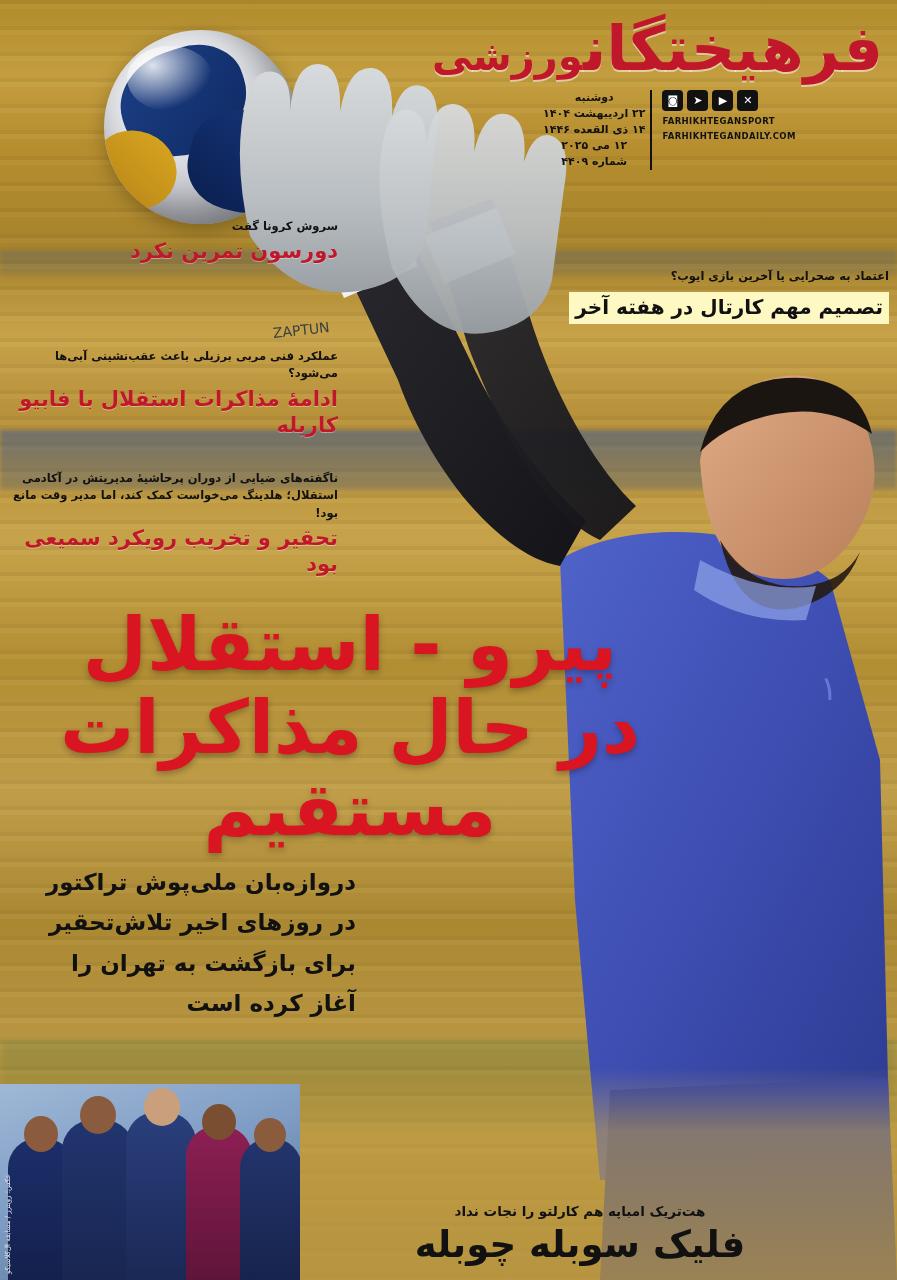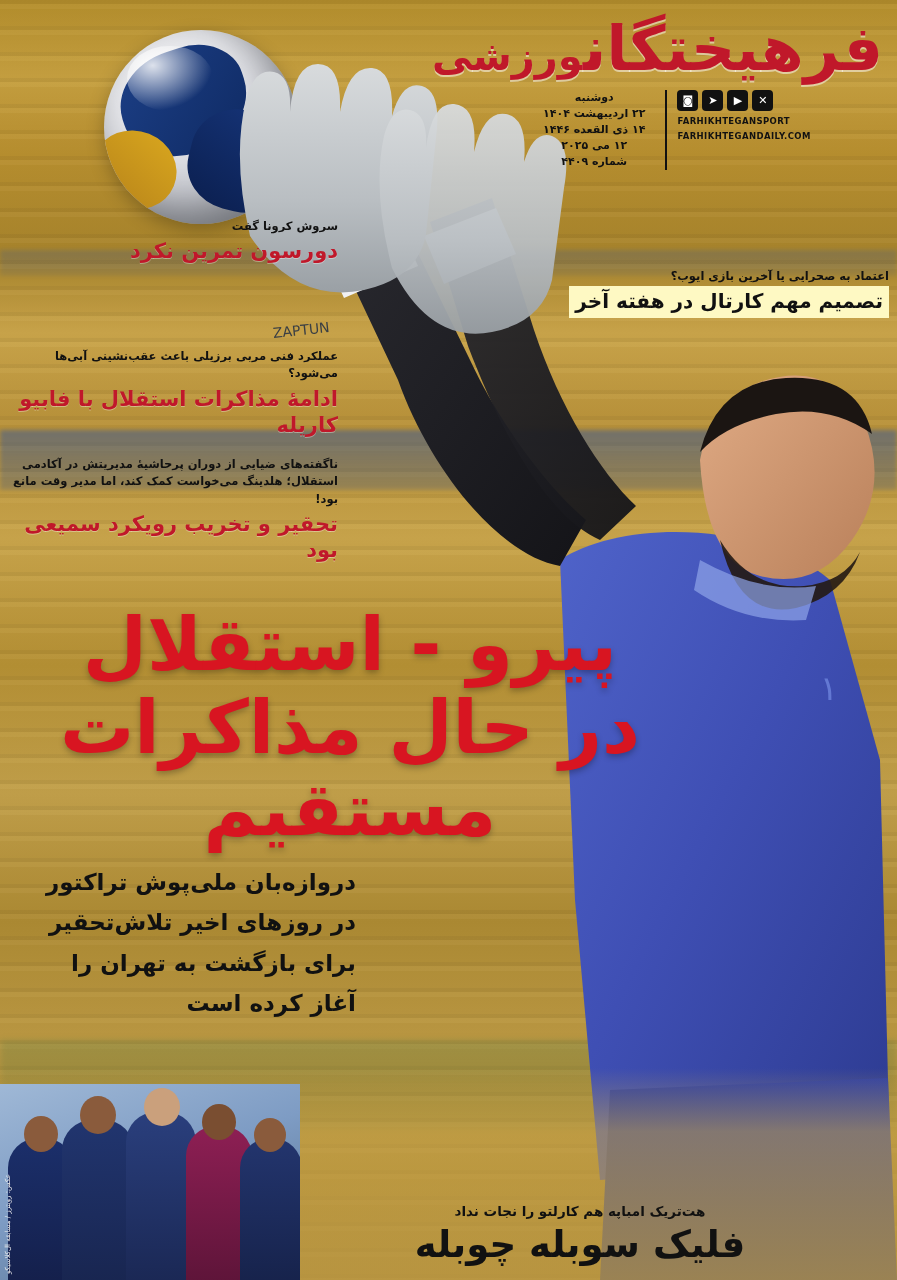"دوشنبه" .mast-dateblock { padding-right: 20px -> 5px }
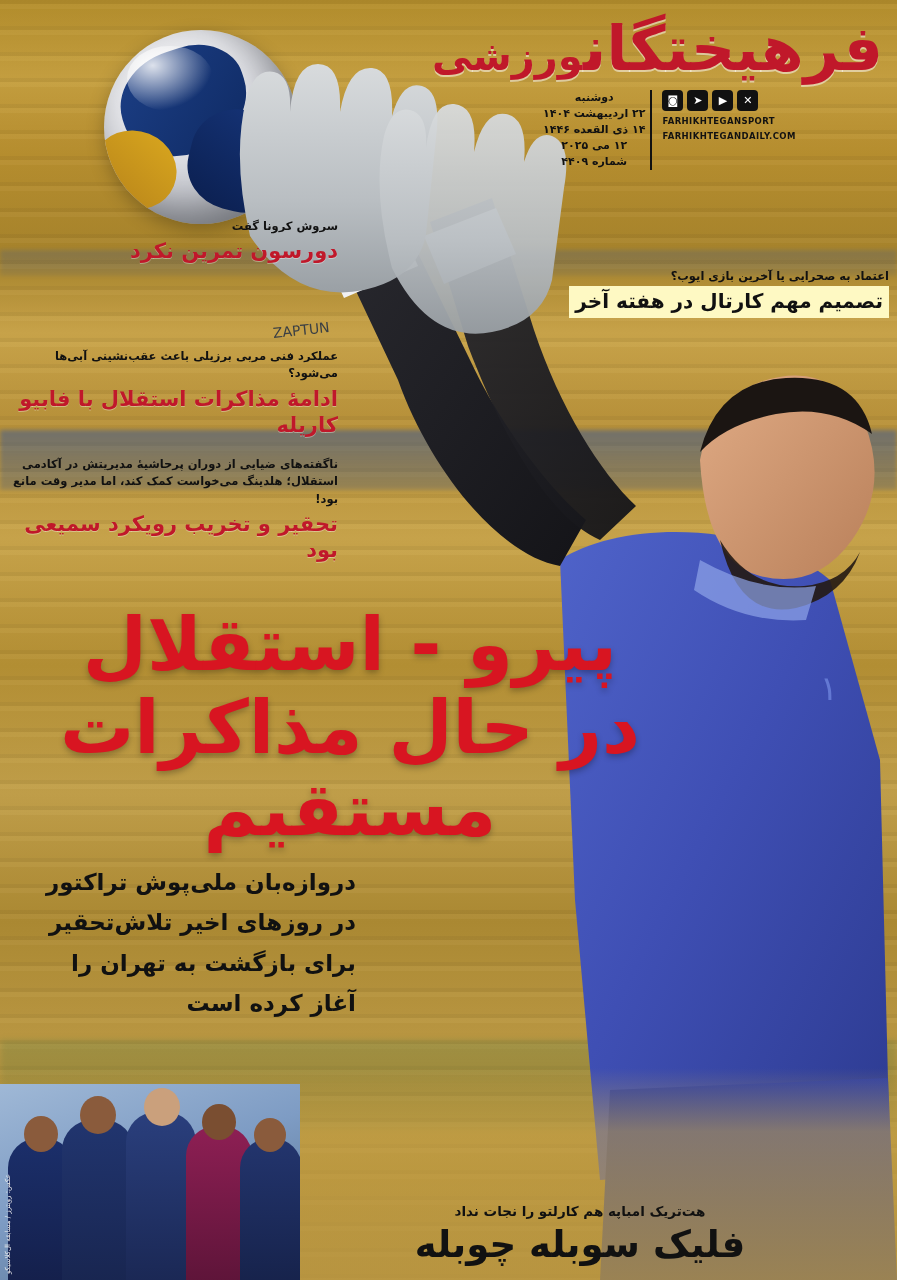"اعتماد به صحرایی یا آخرین" .teaser-right .kicker { margin-bottom: 1px -> 7px }
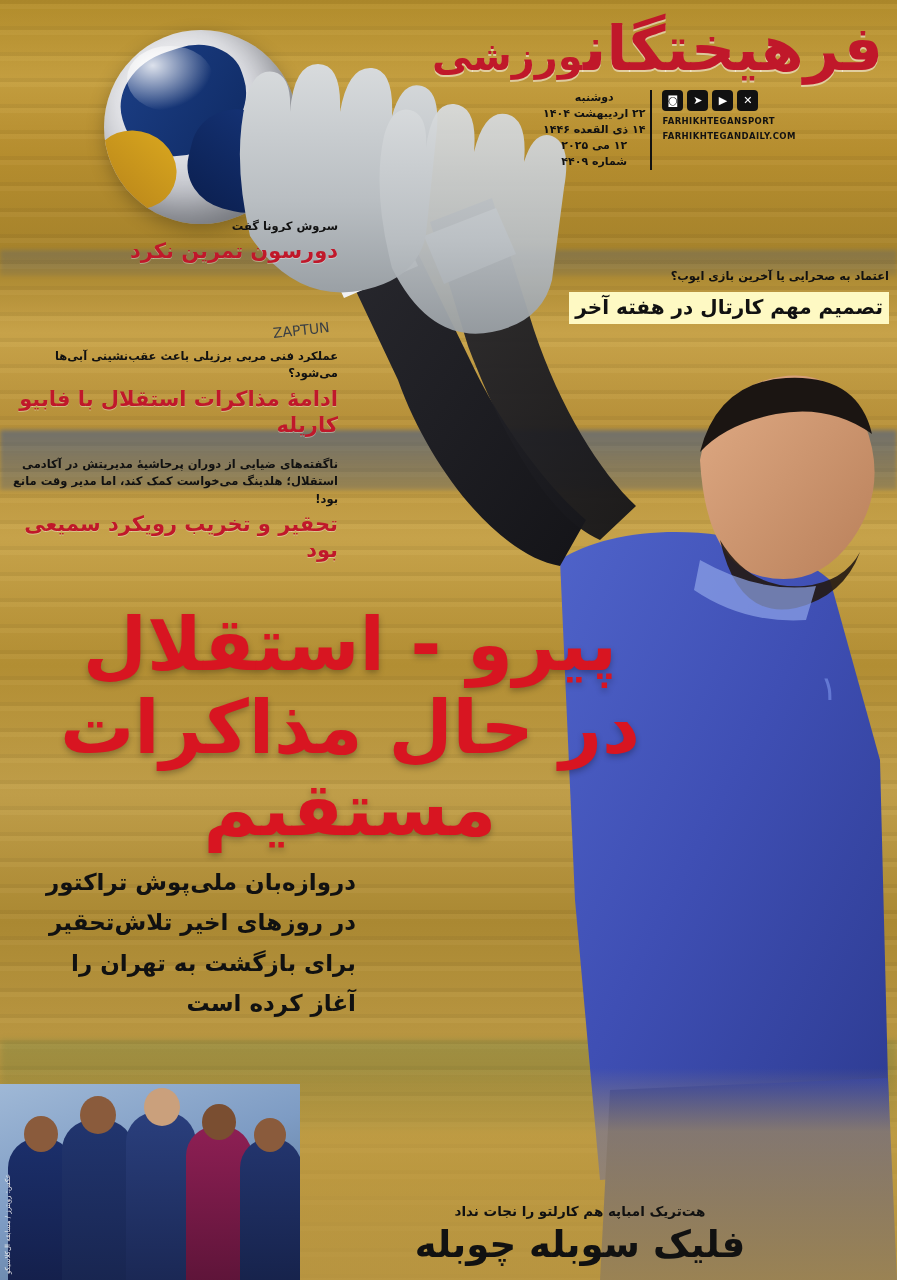"ناگفته‌های ضیایی از دوران پرحاشیهٔ" div.teaser { top: 456px -> 470px }
